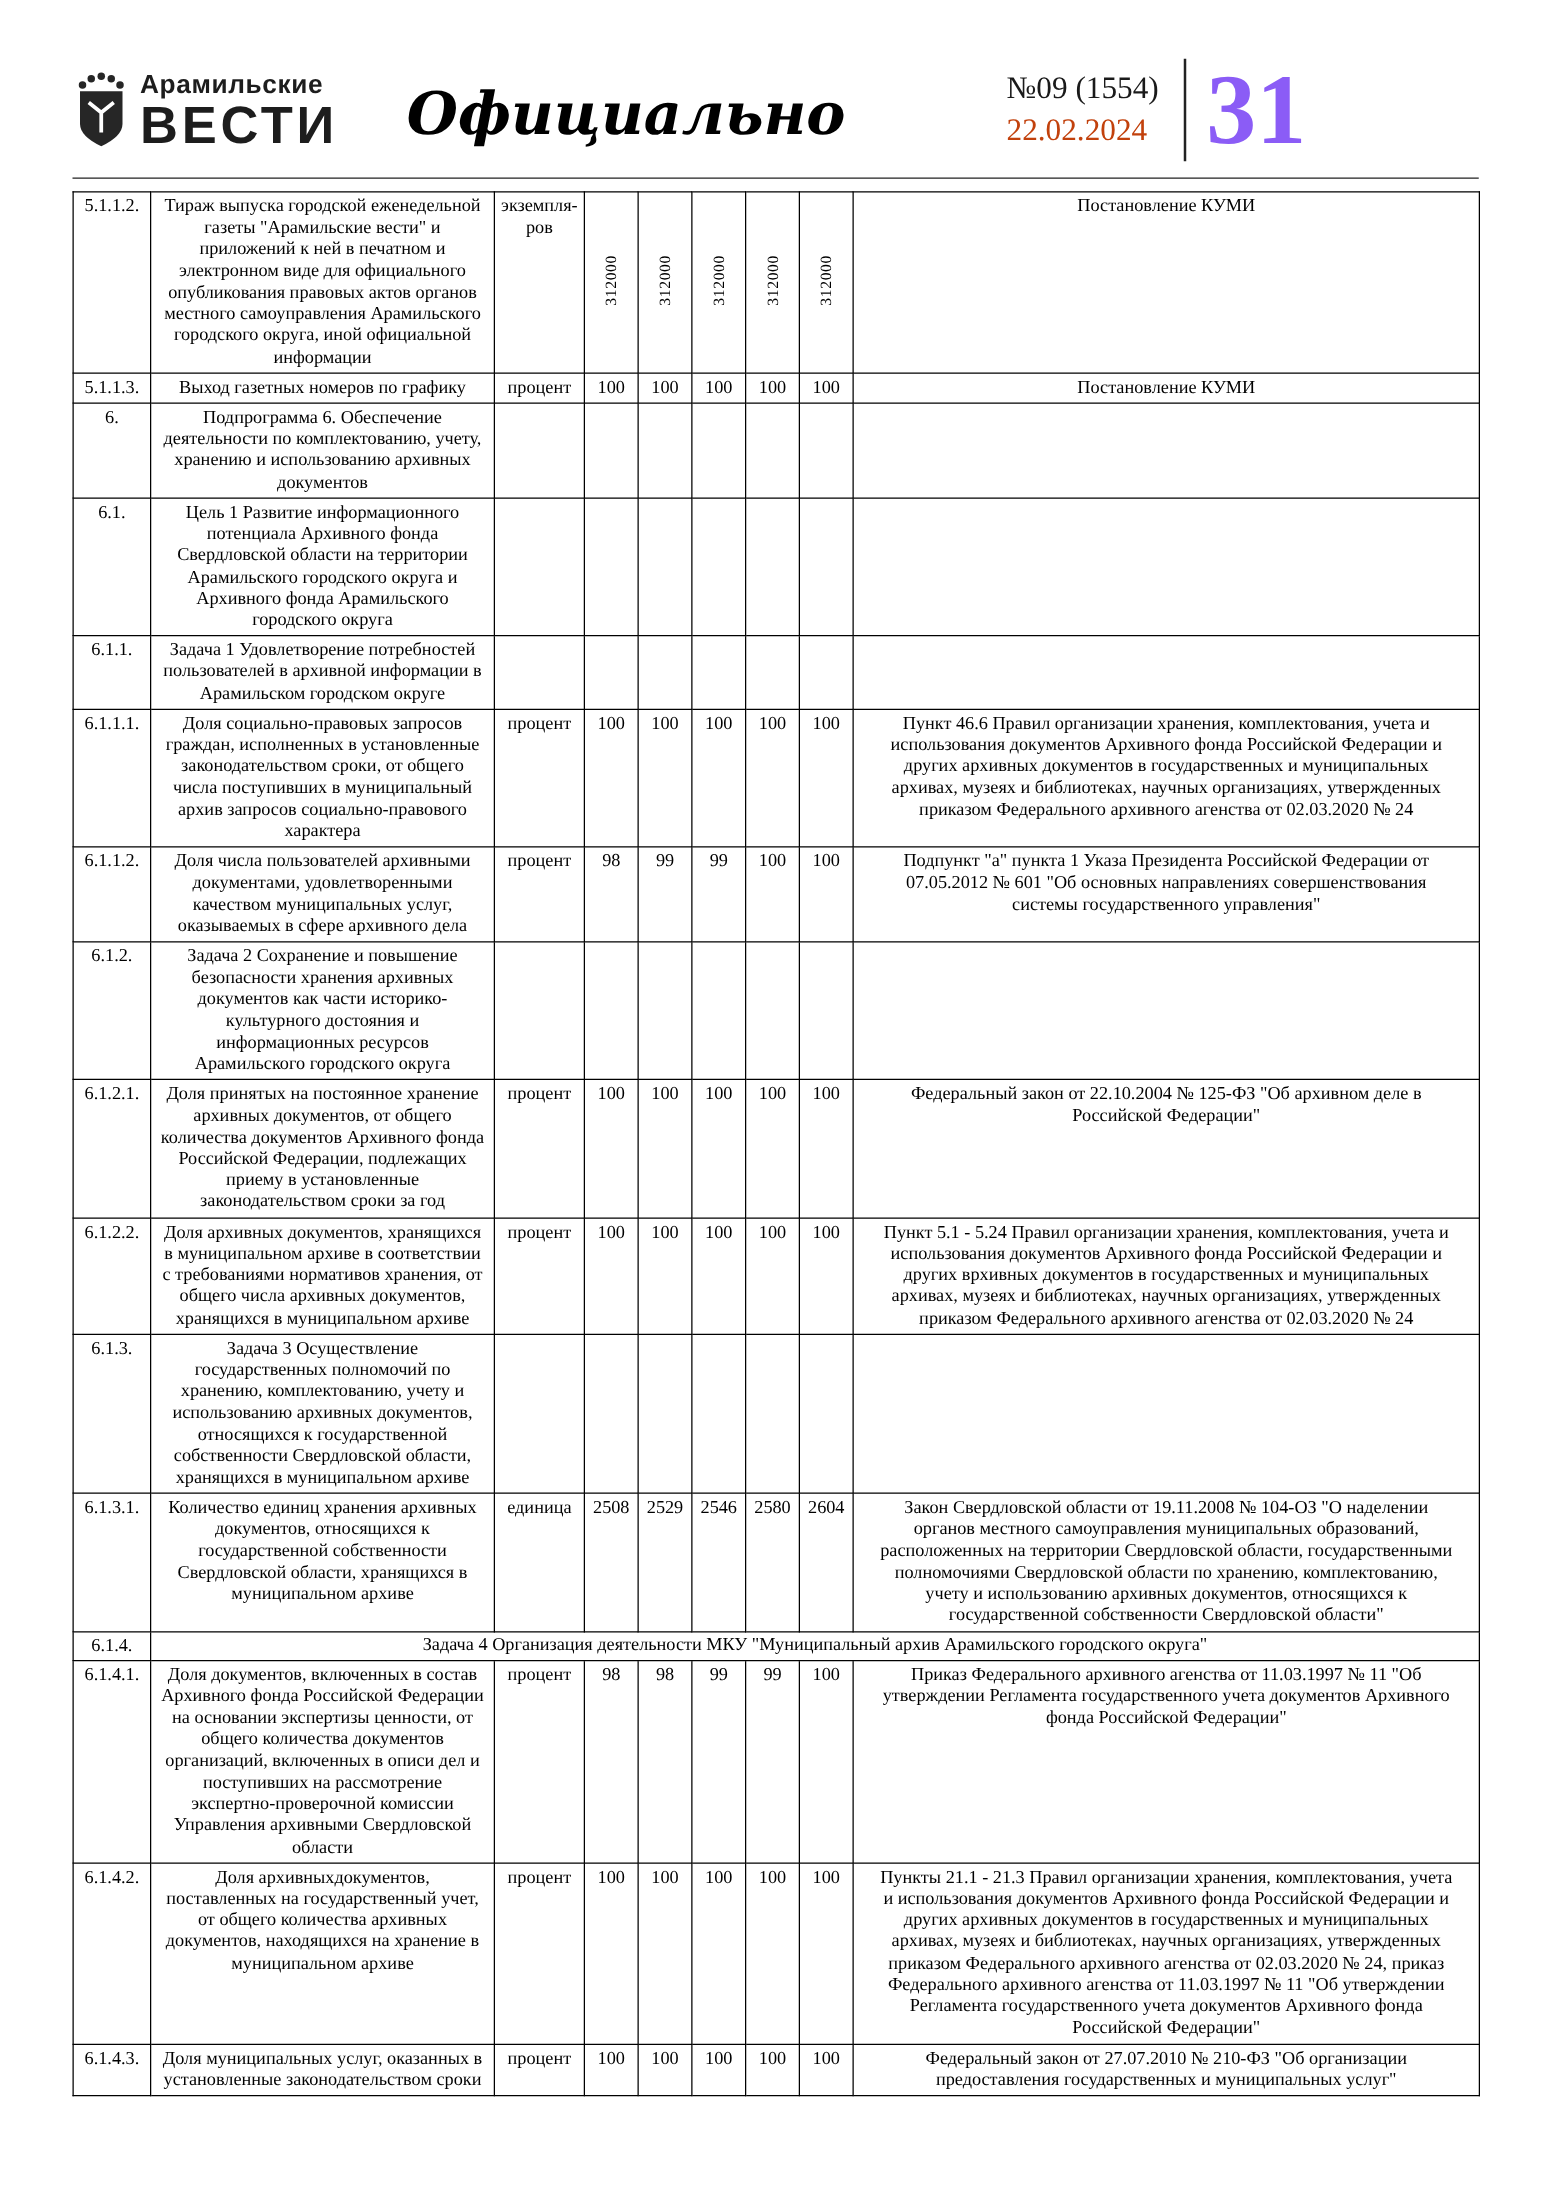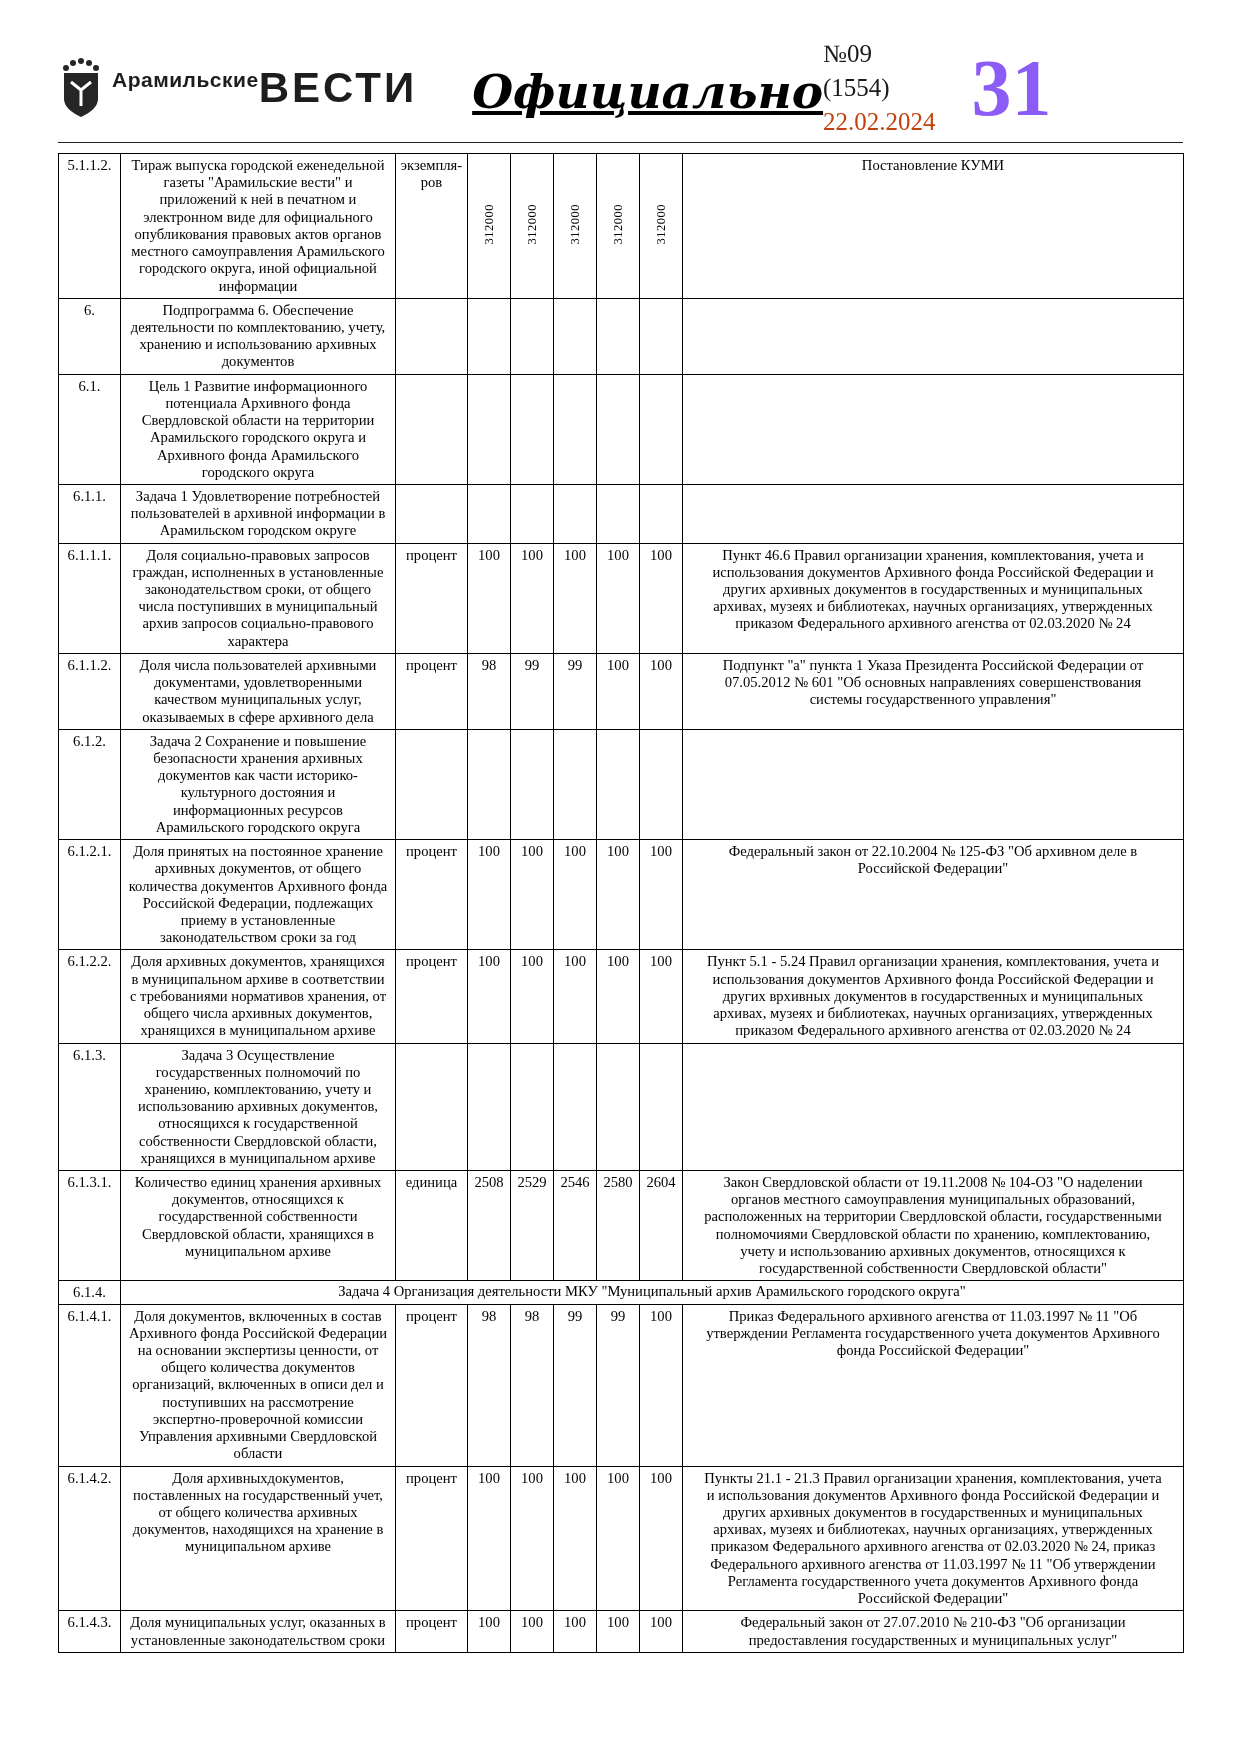"Арамильские" .logo-text { flex-direction: row -> column }
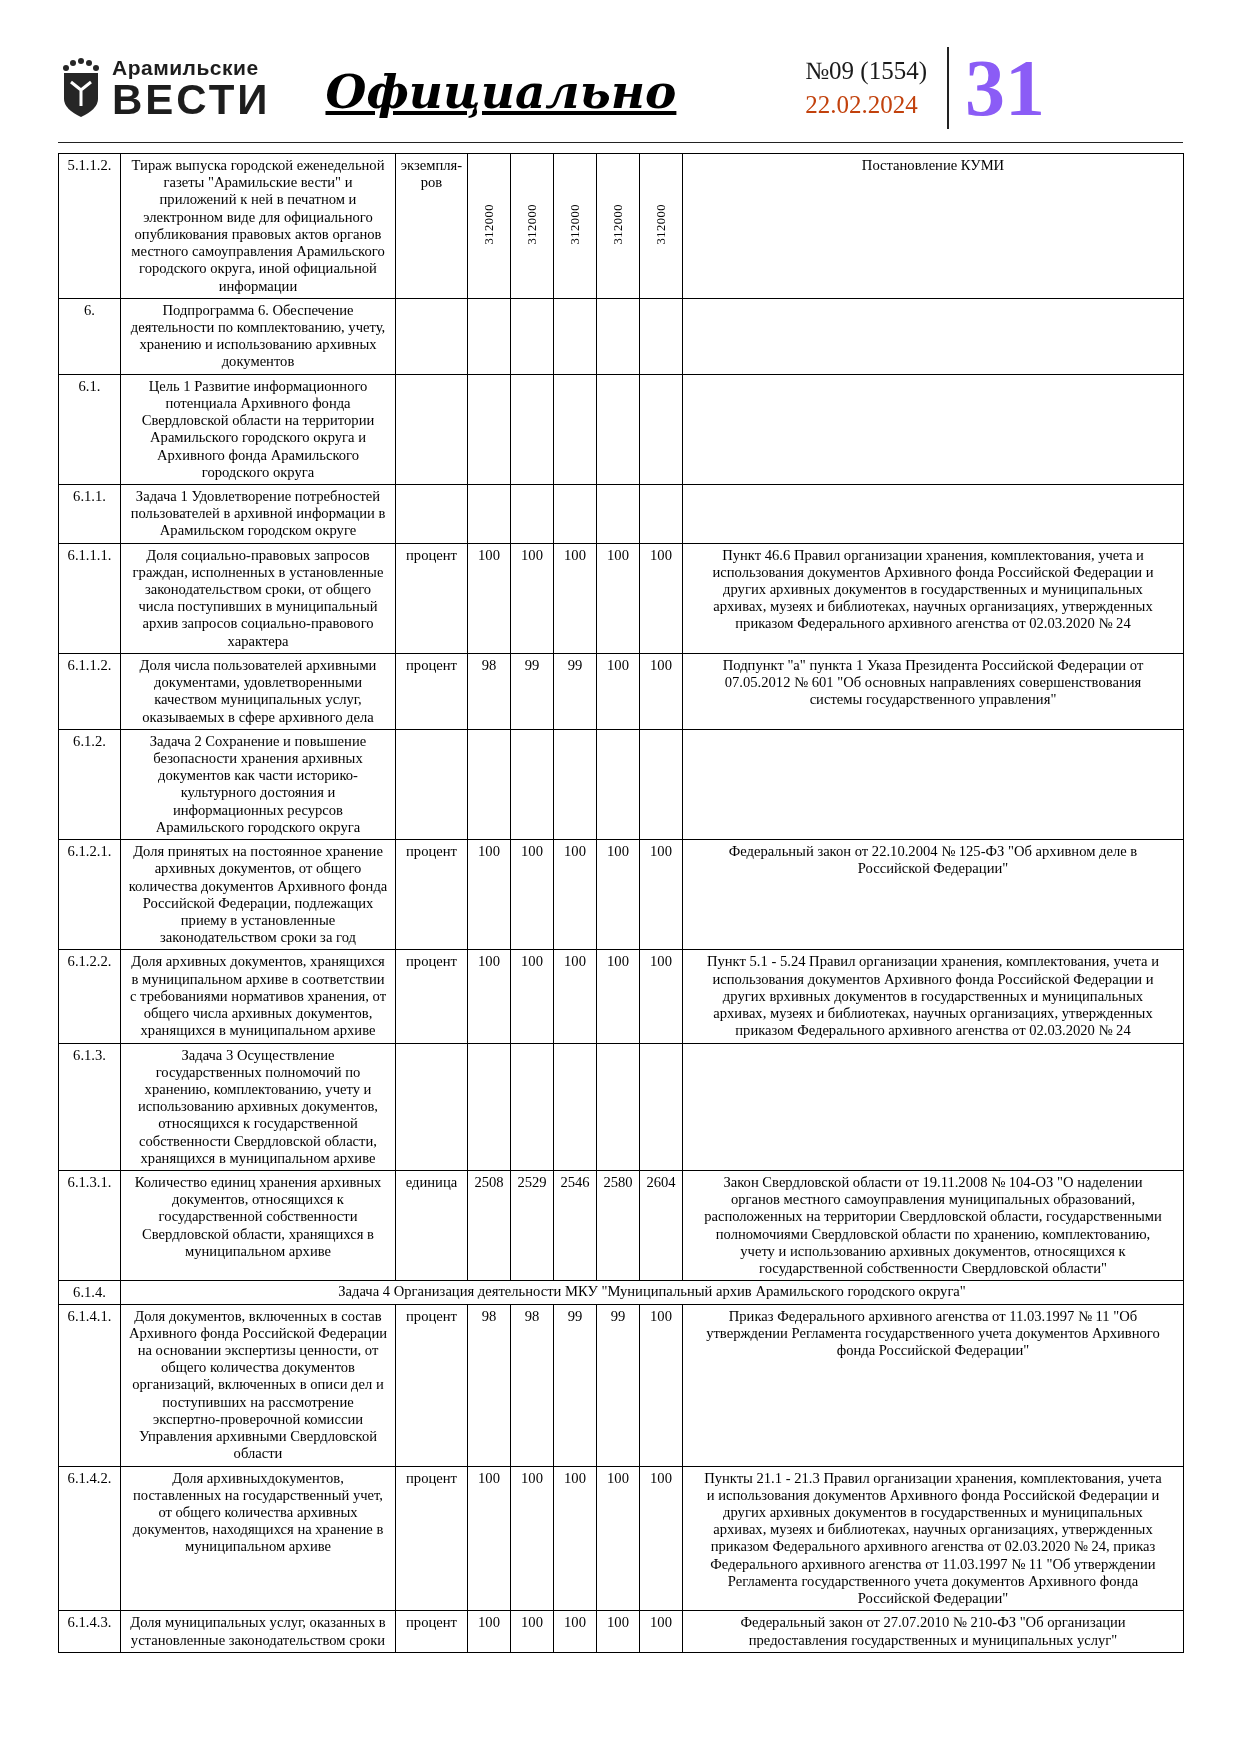"Официально" .section-title { text-decoration: underline -> none }
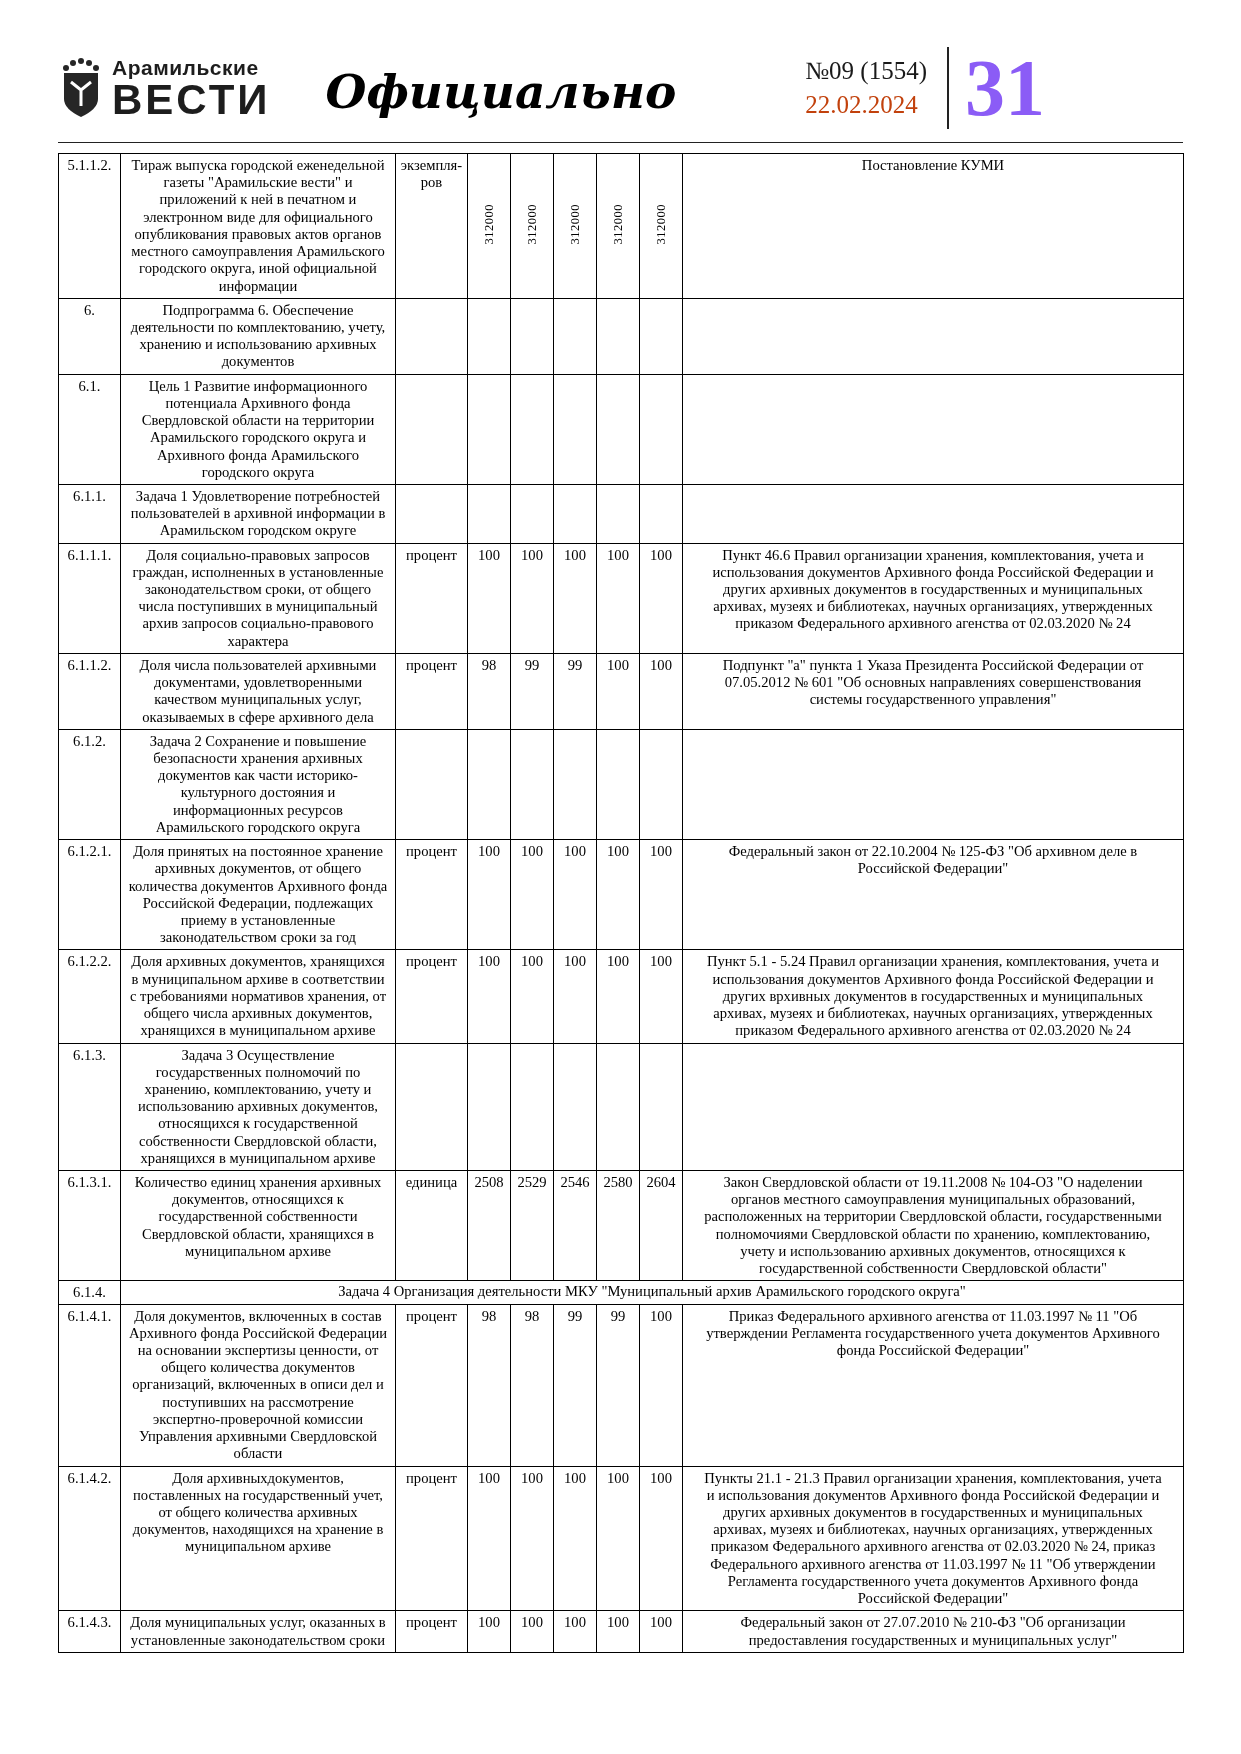"5.1.1.3." tr { html: none -> <tr> <td>5.1.1.3.</td> <td>Выход газетных номеров по графику</td> <td>процент</td> <td>100</td> <td>100</td> <td>100</td> <td>100</td> <td>100</td> <td>Постановление КУМИ</td> </tr> }
